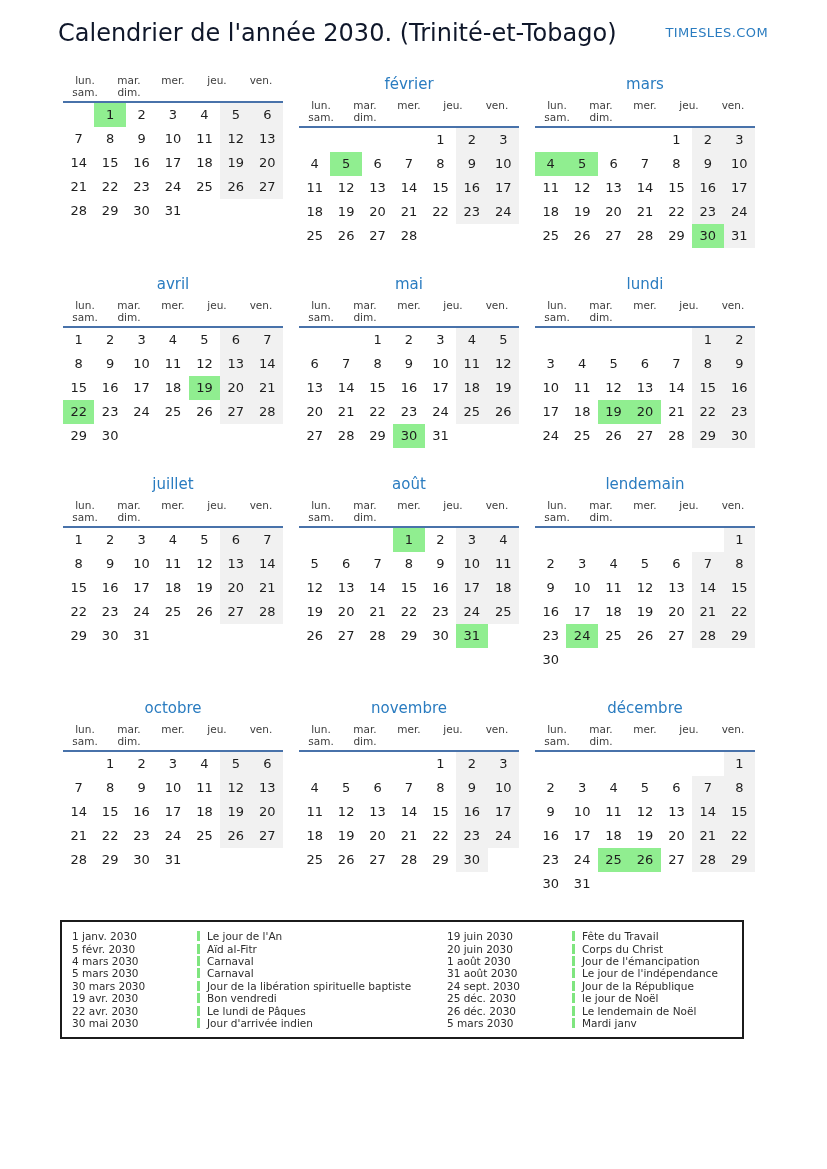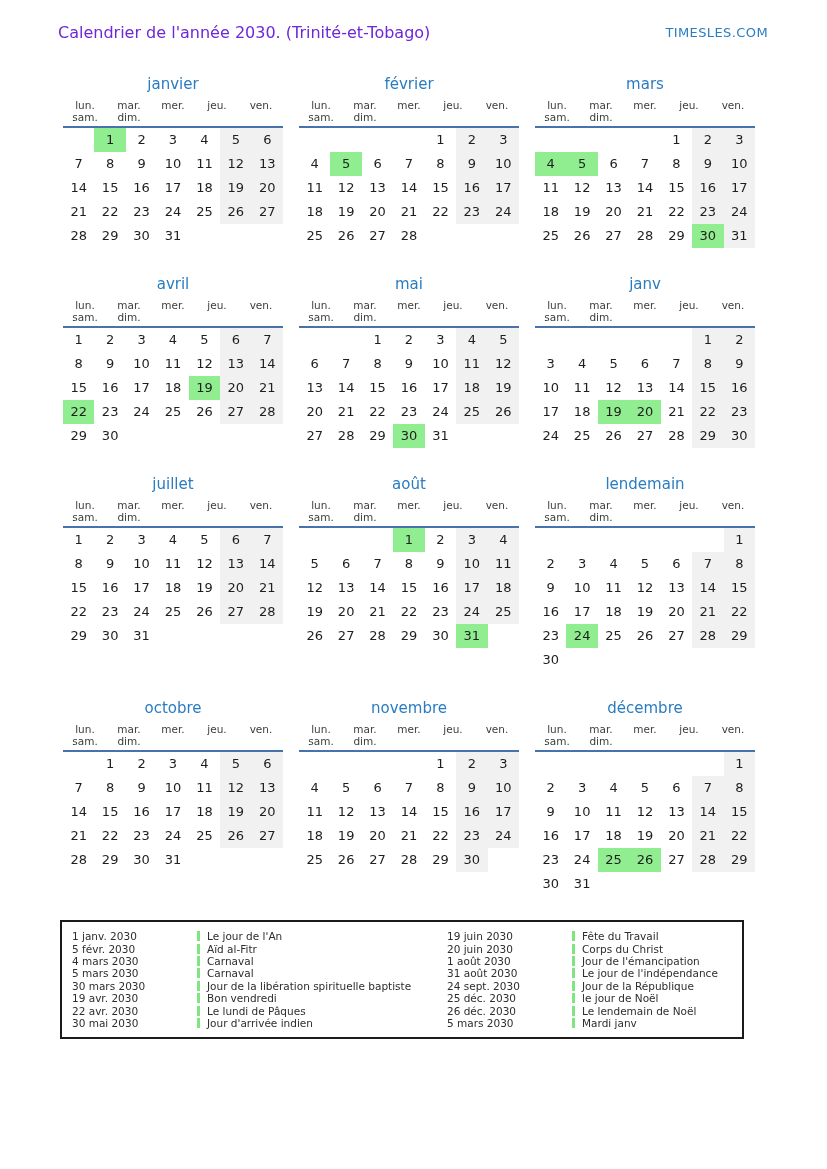"Calendrier de l'année 2030." .page-title { color: #6d28d9 -> #0f172a; font-size: 16px -> 24px }
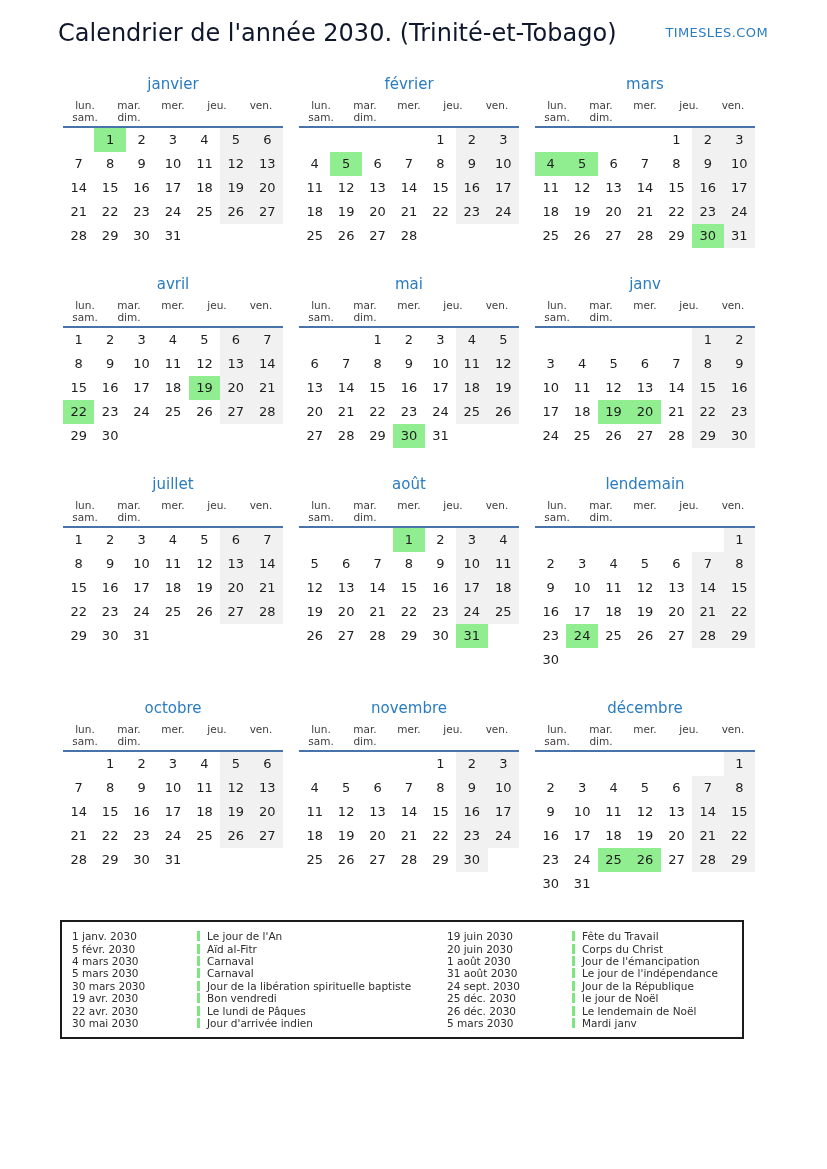"janvier" div.month-title { html: <div>janvier</div> -> none }
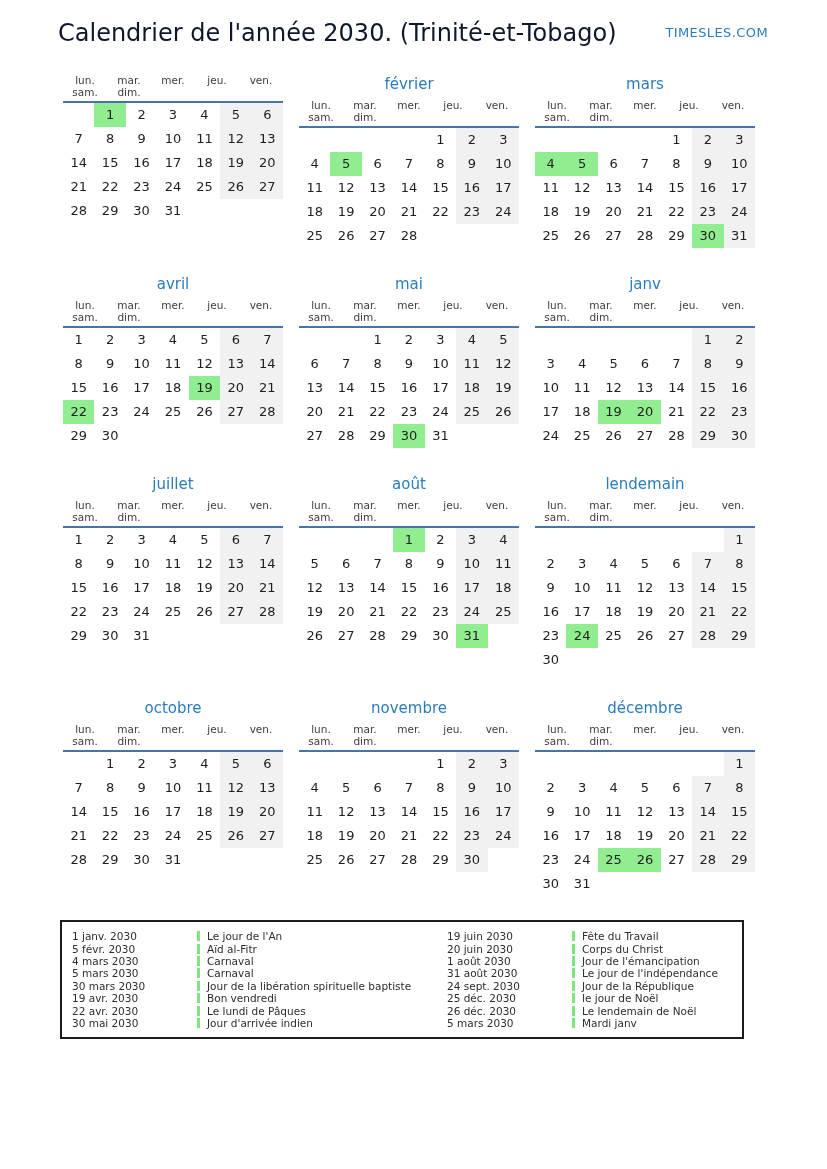"janv" div.month-title { text: janv -> lundi }
